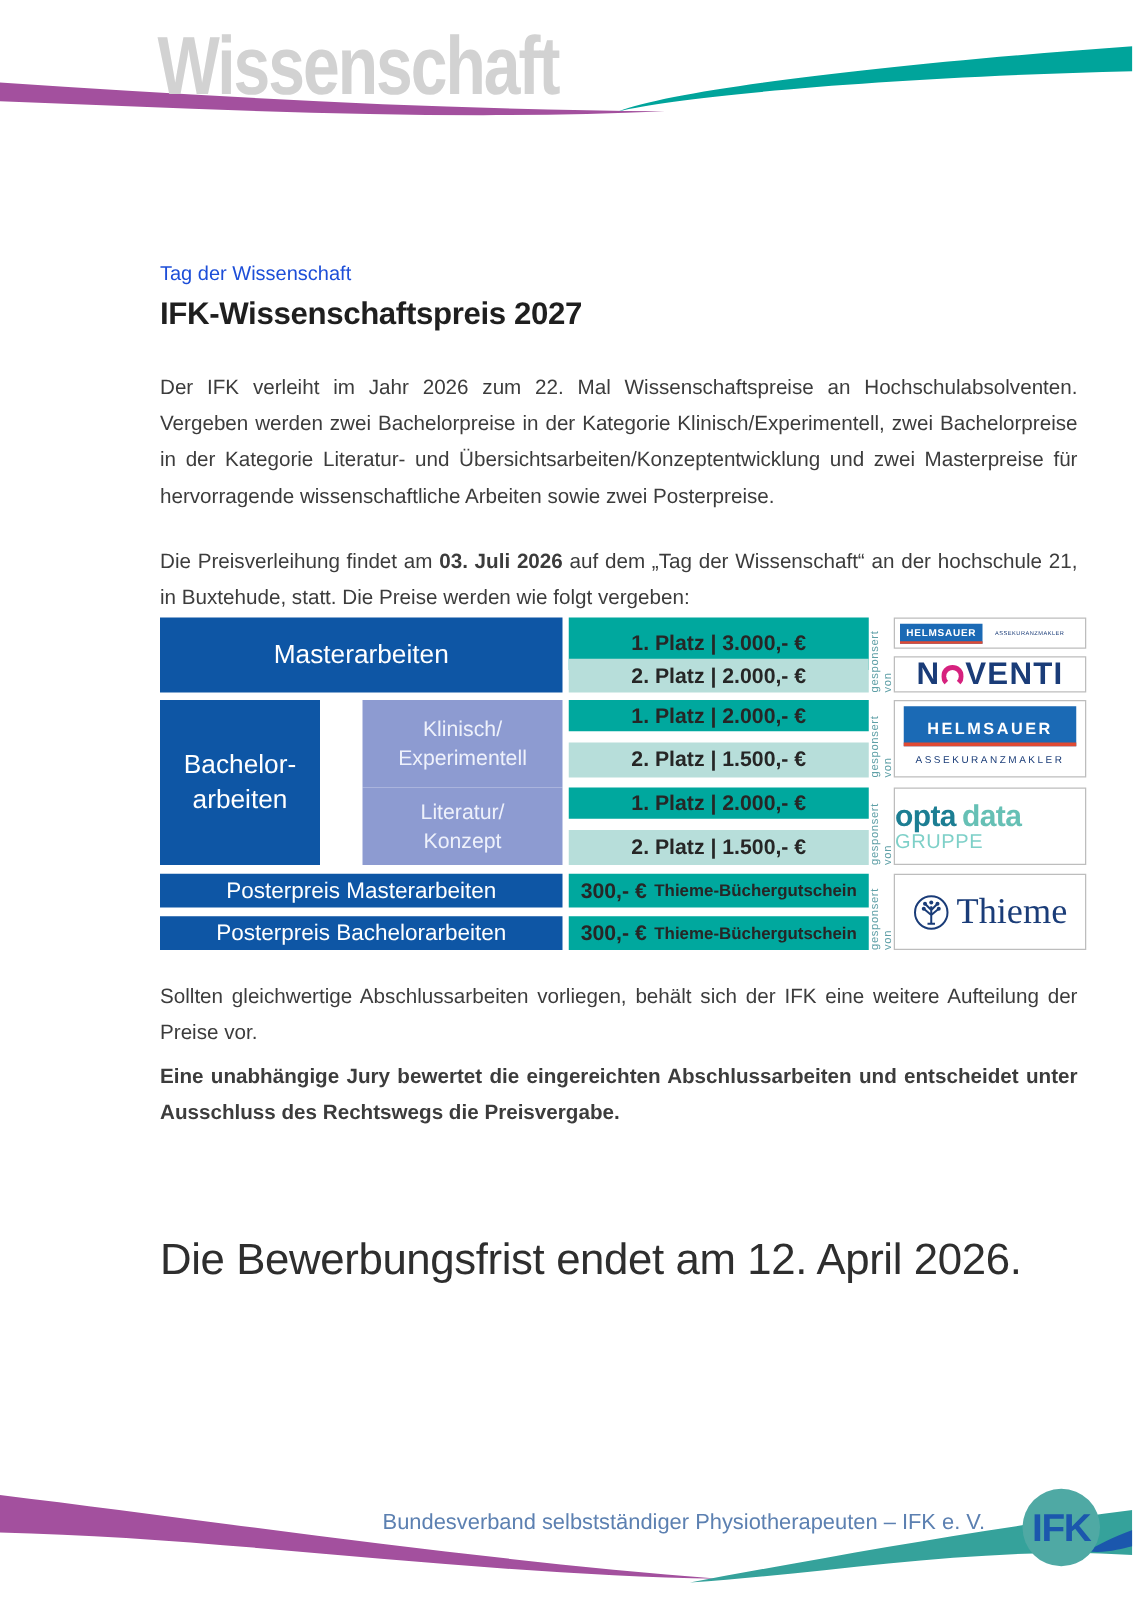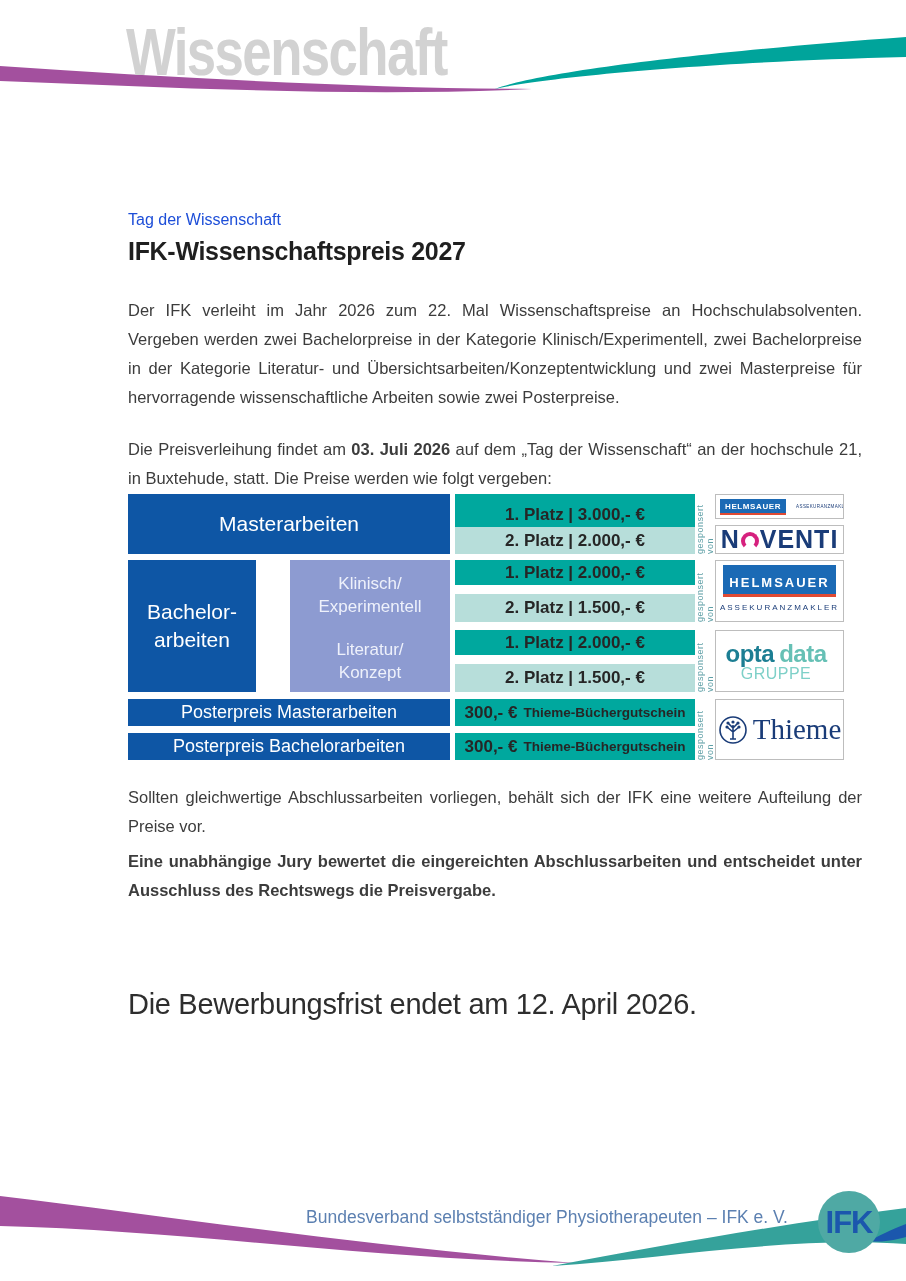"HELMSAUER" .logo { width: 129px -> 154px }
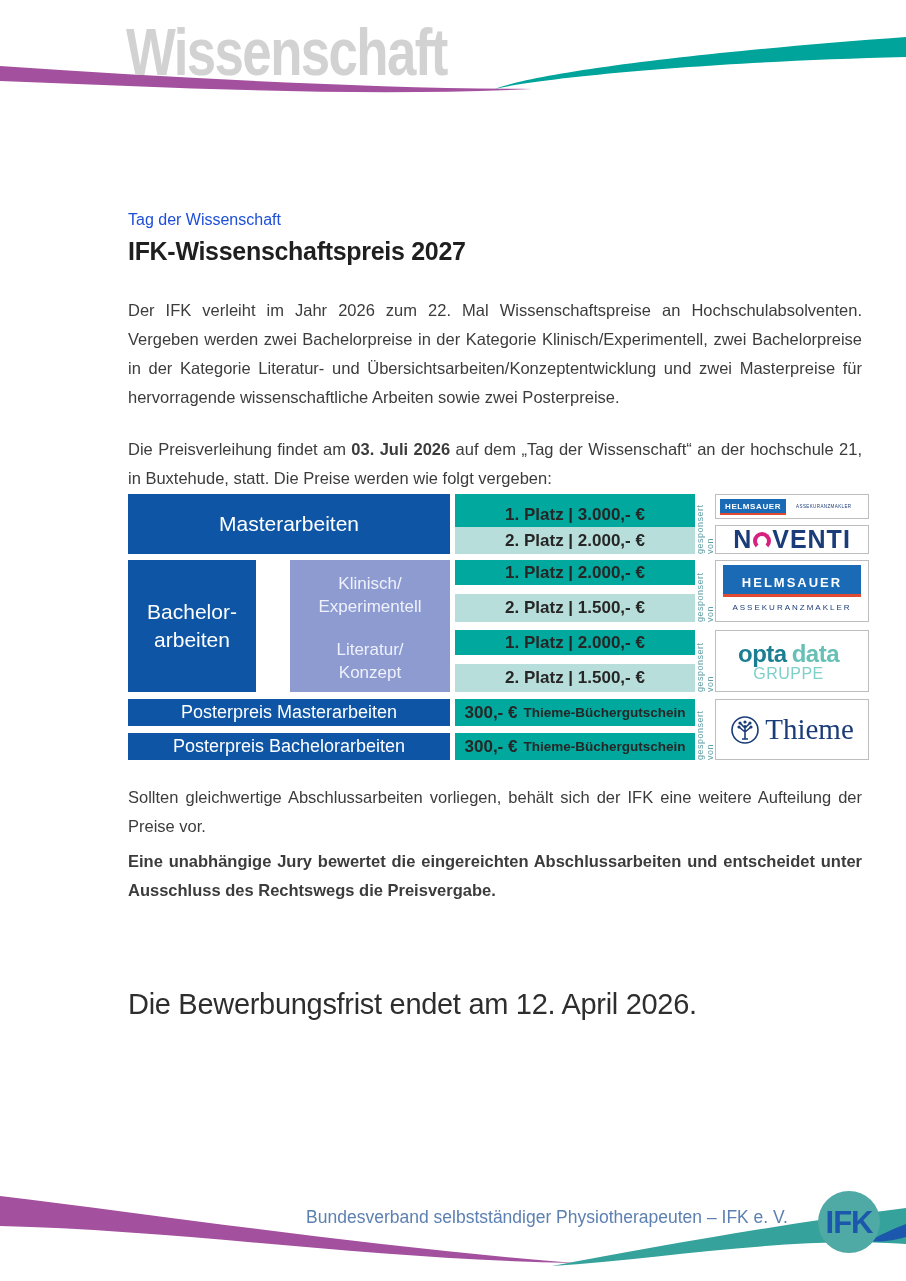"opta data" .logo-optadata { align-items: center -> flex-start }
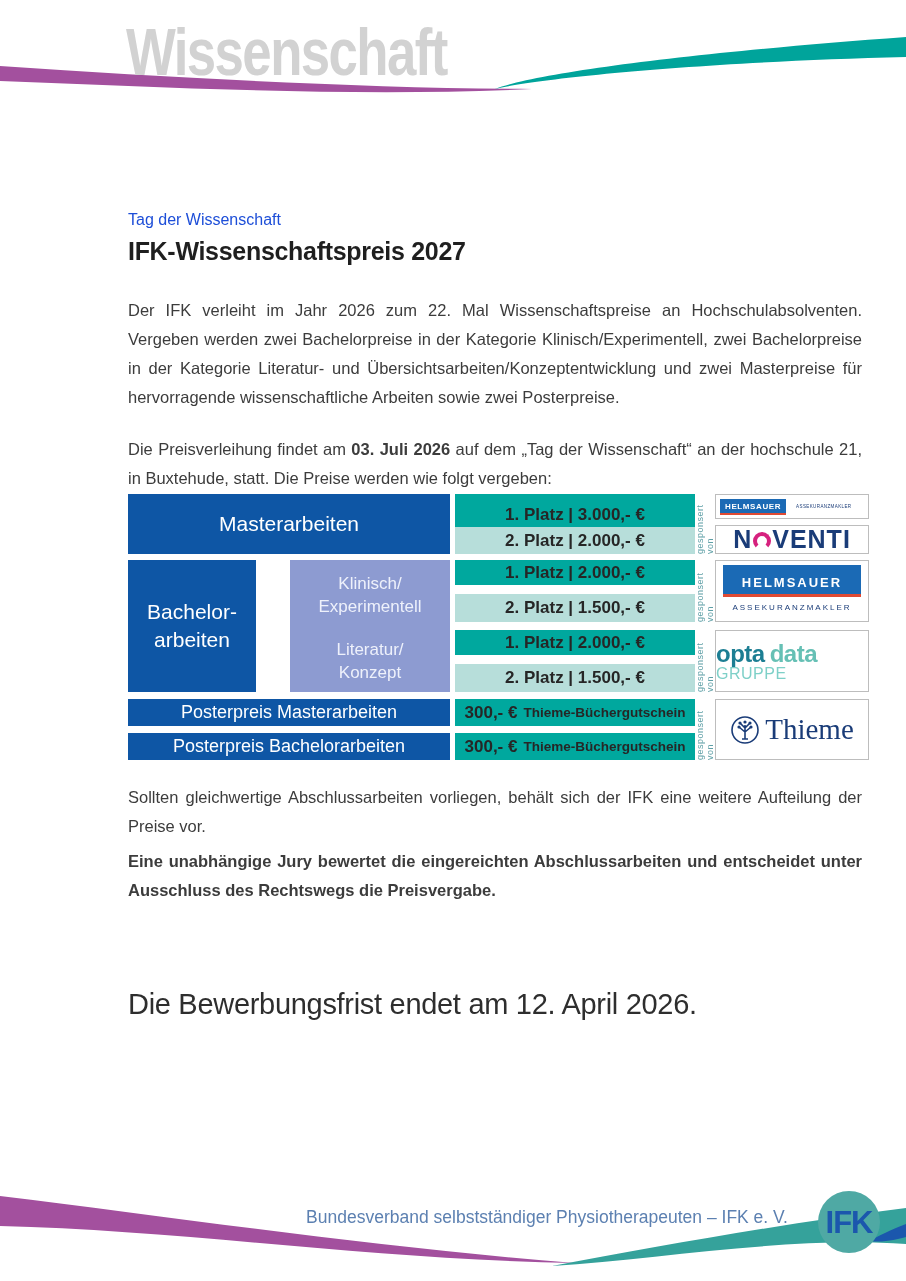"Die Bewerbungsfrist endet am 12." .deadline { font-size: 29px -> 35px }
